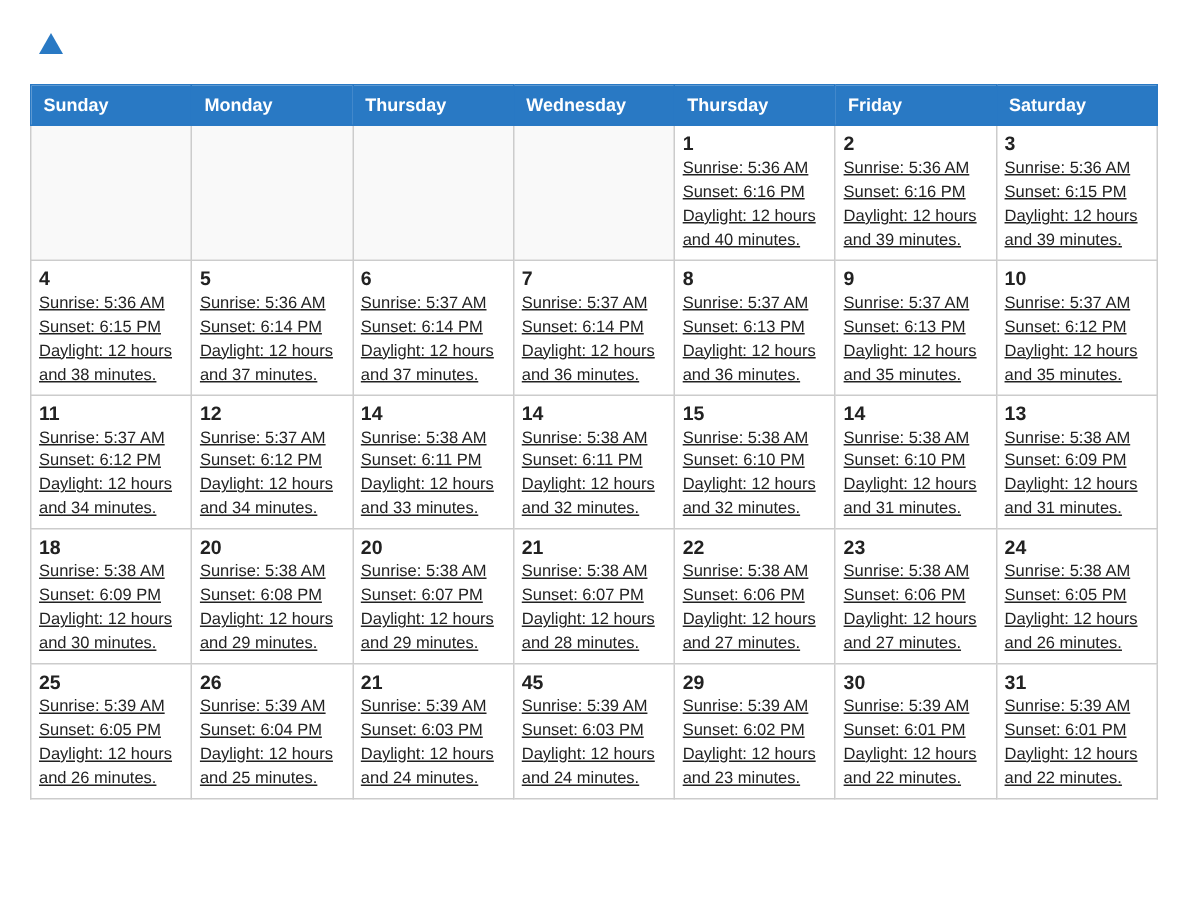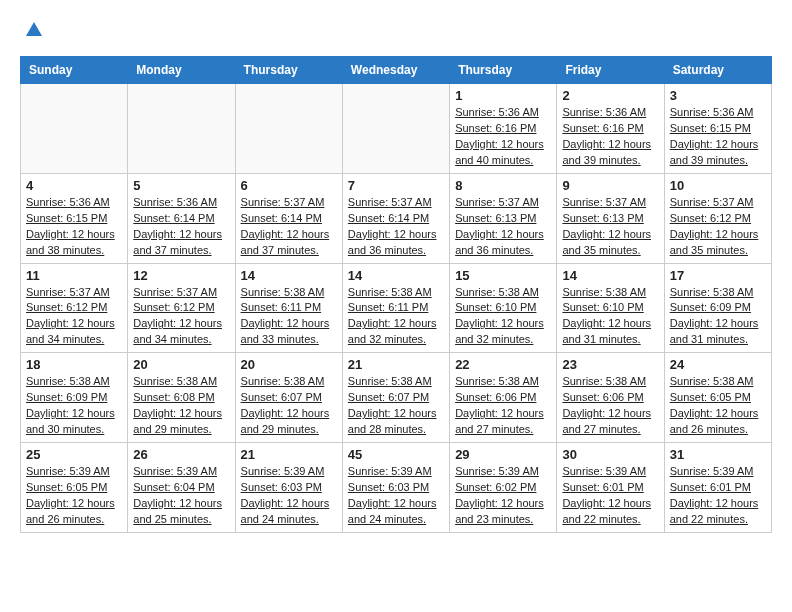"17" div.day-num { text: 17 -> 13 }
